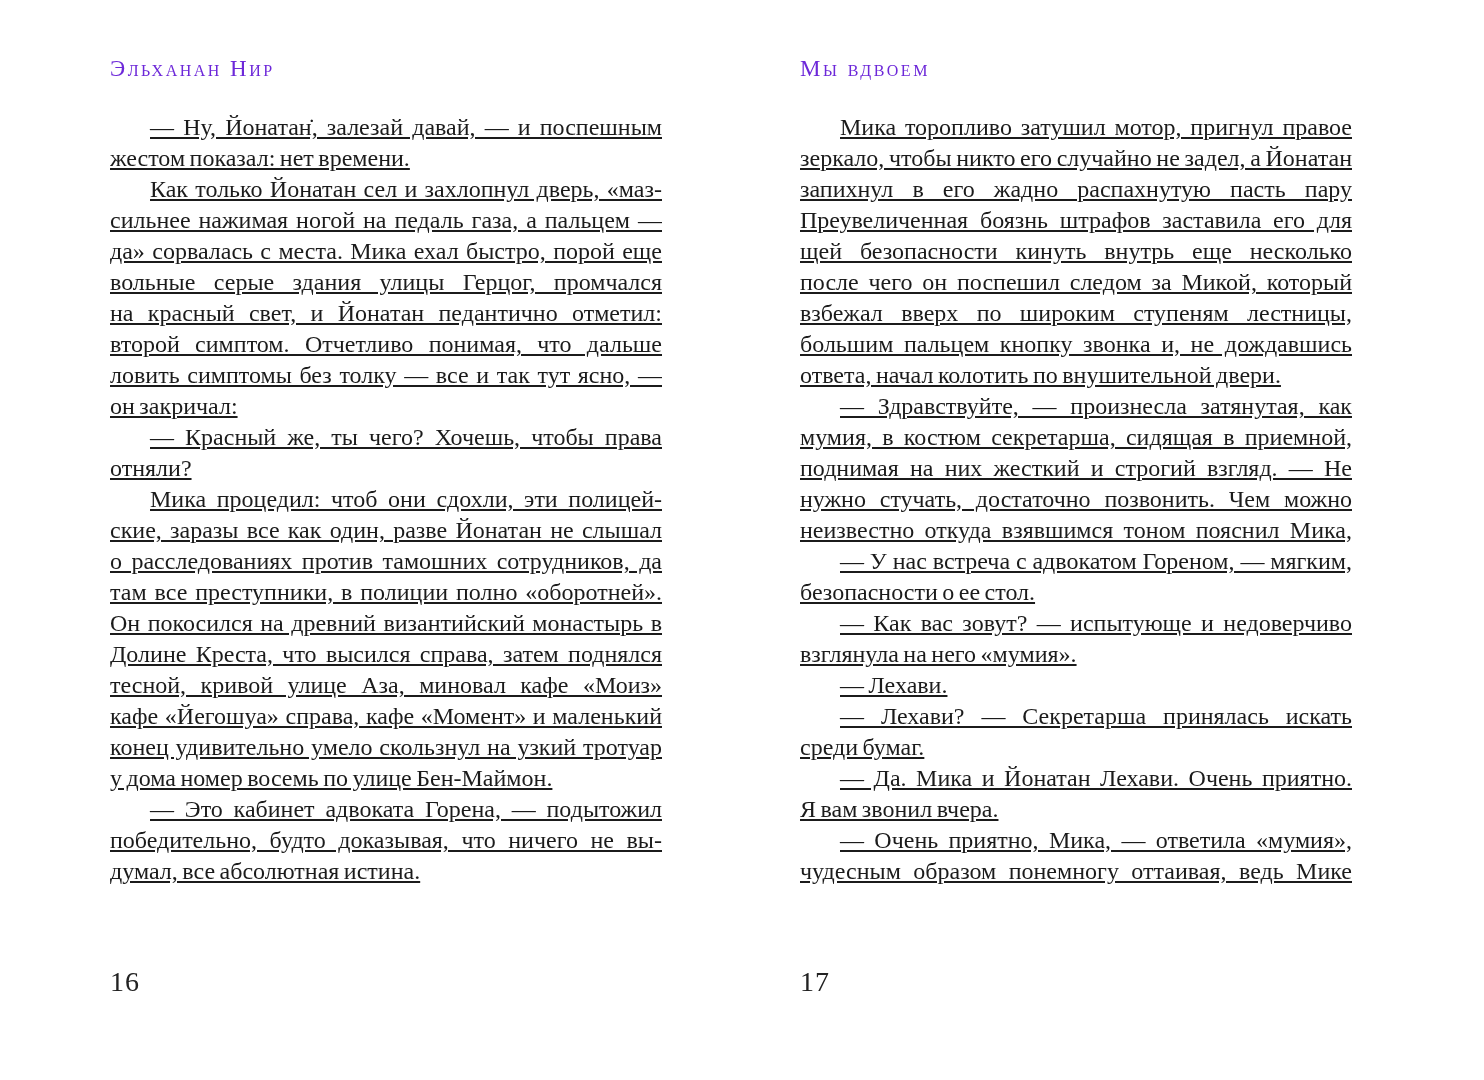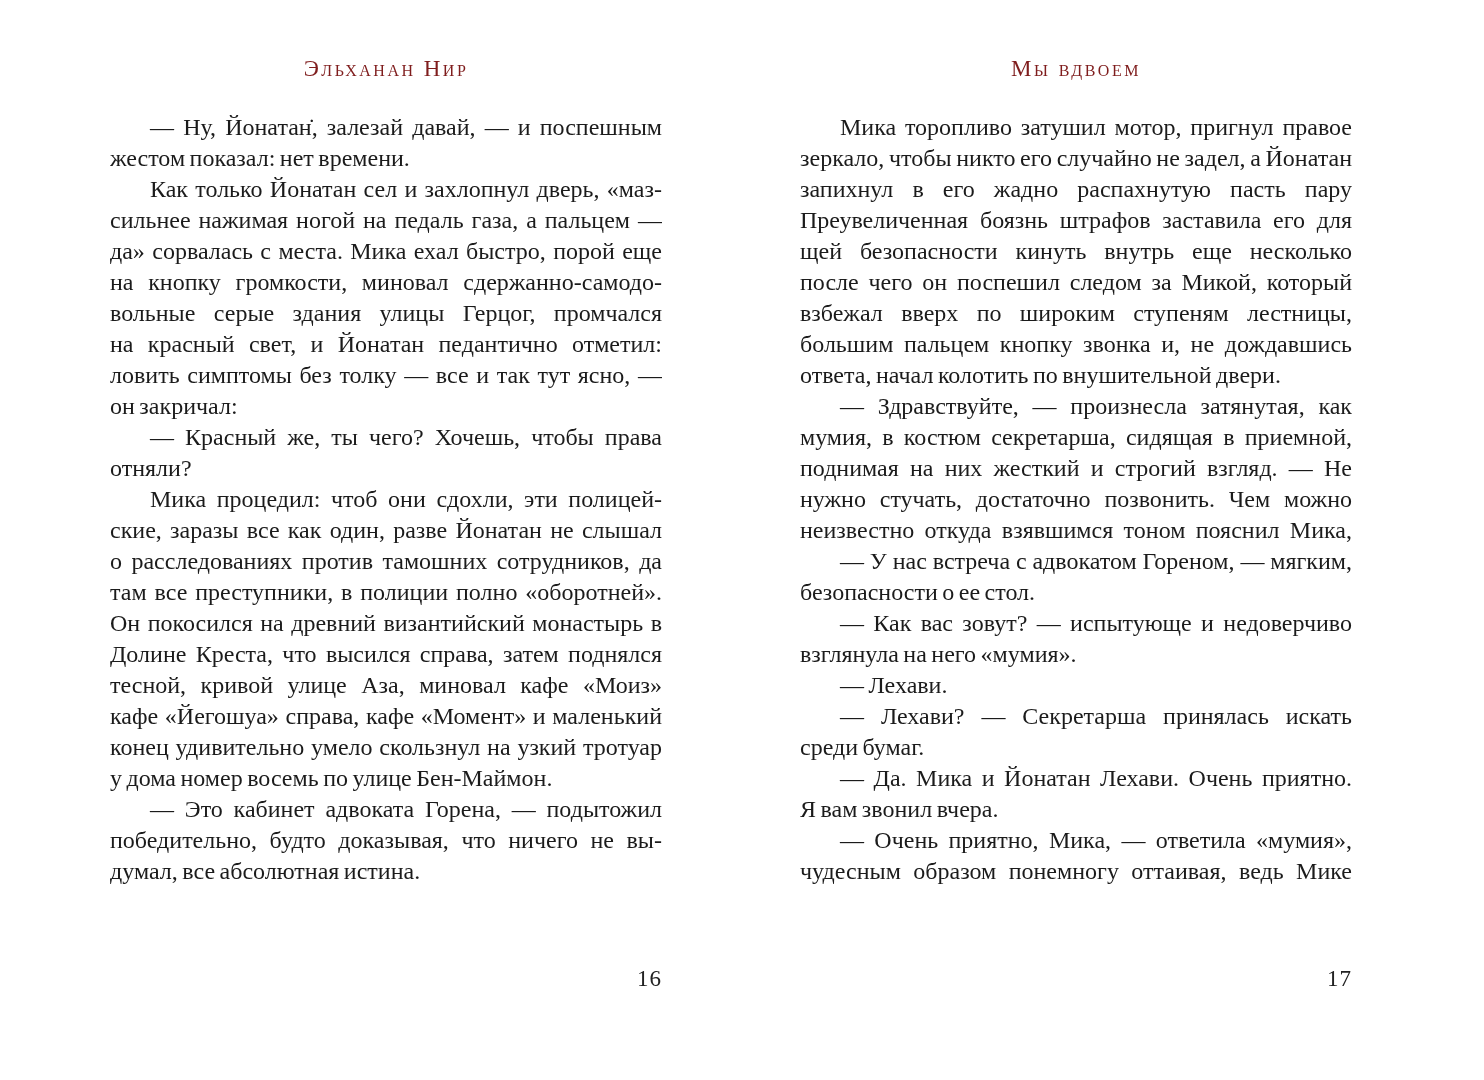"Эльханан Нир" .page-header { color: #7f1d1d -> #6d28d9; text-align: center -> left }
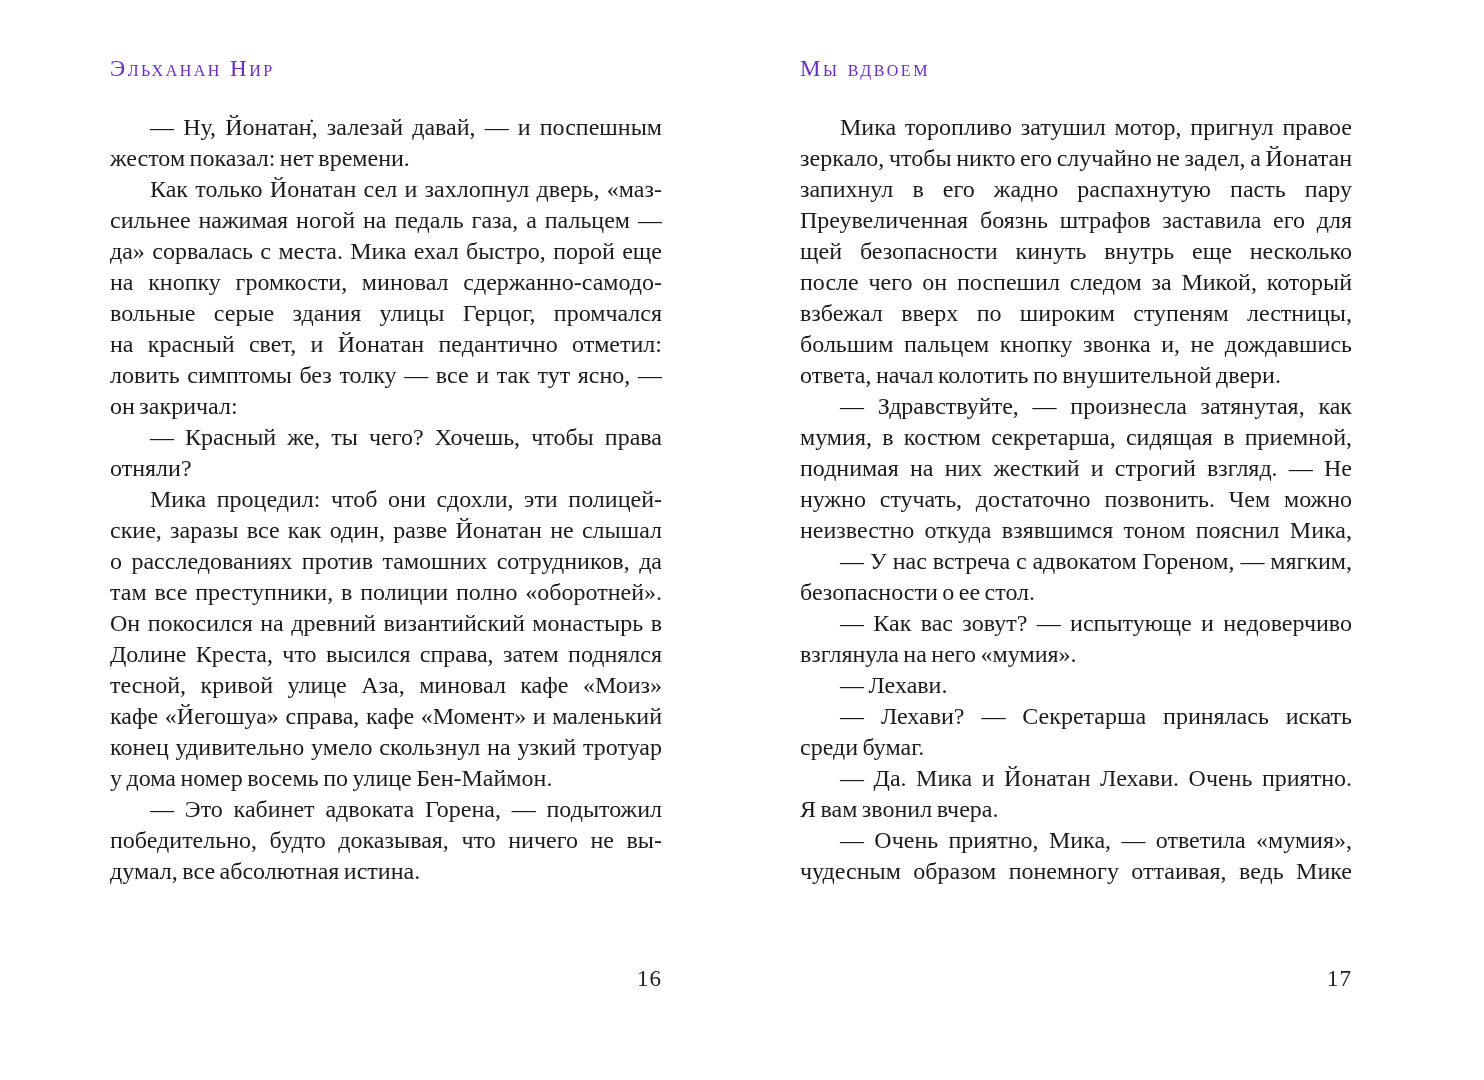"— Ну, Йонатан̇, залезай давай," .line { text-decoration: none -> underline }
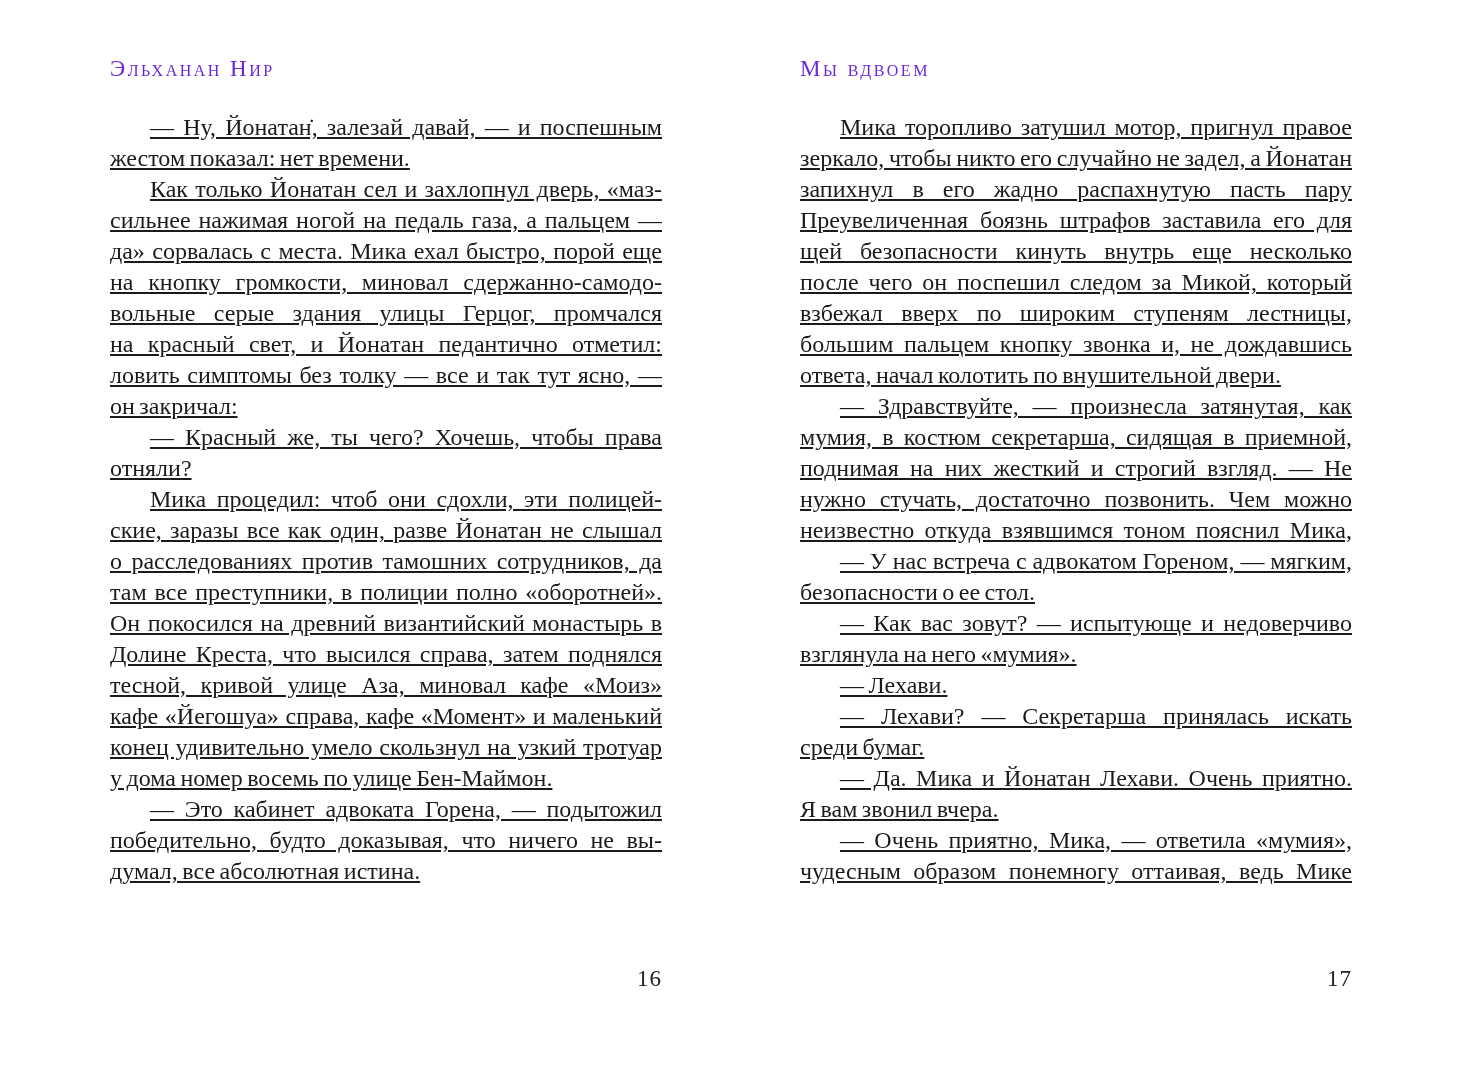"на кнопку громкости, миновал" div.line { html: <div>на кнопку громкости, миновал сдержанно-самодо-</div> -> none }
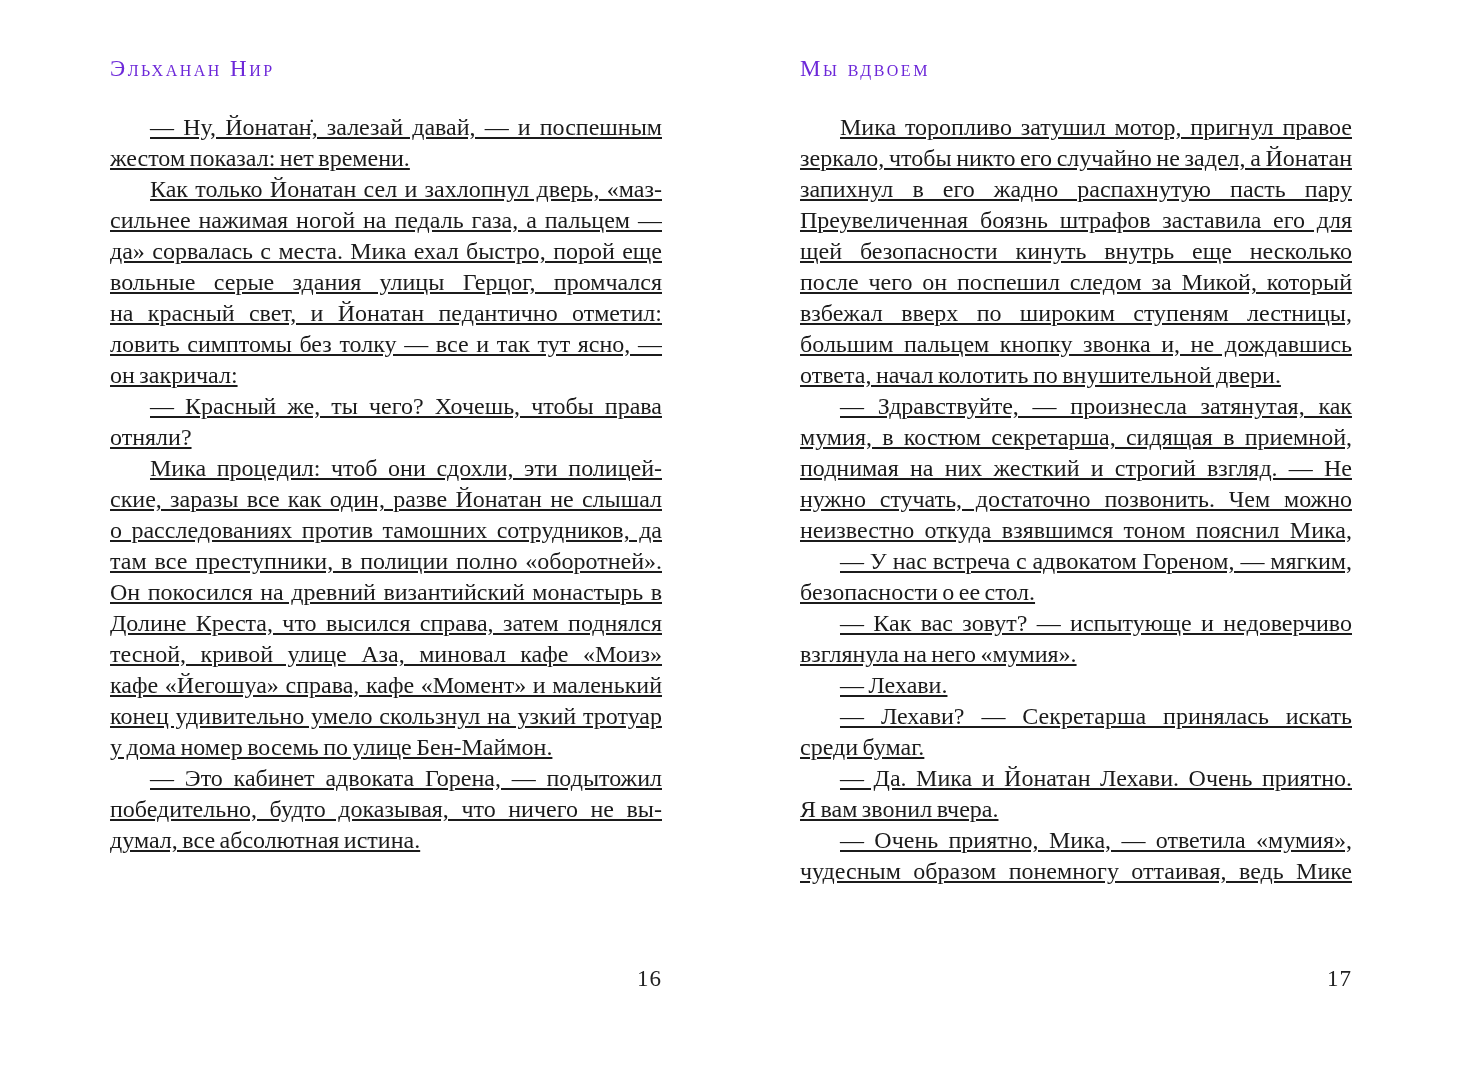"второй симптом. Отчетливо понимая, что" div.line { html: none -> <div>второй симптом. Отчетливо понимая, что дальше</div> }
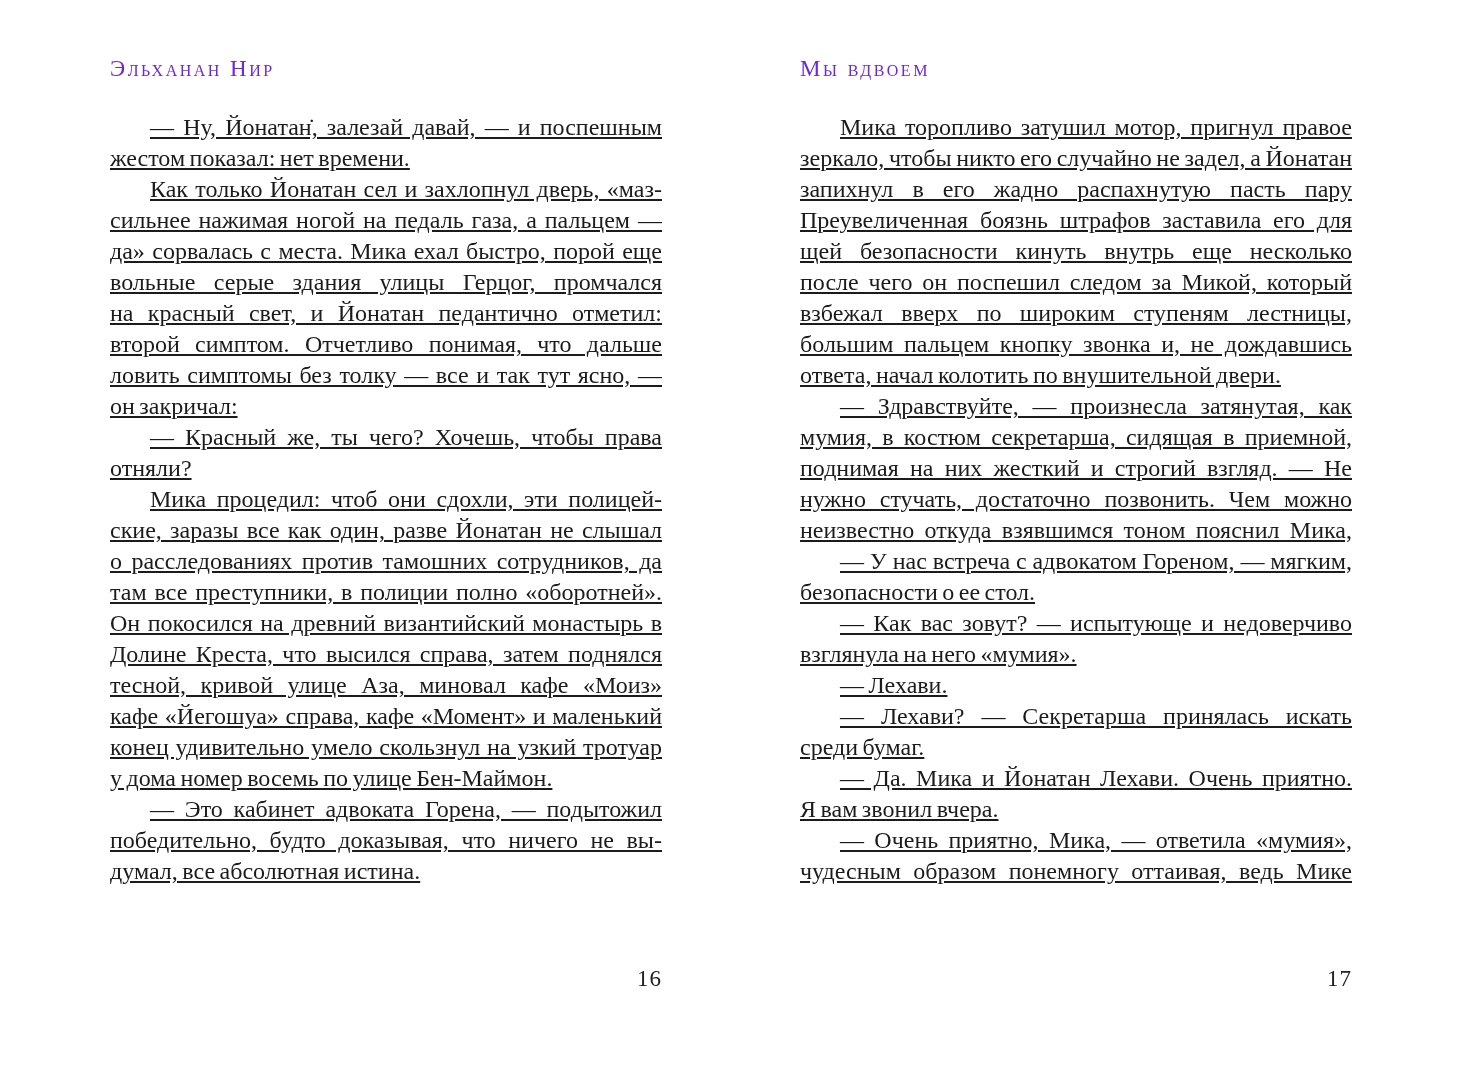"16" .page-number { font-size: 23px -> 28px; text-align: right -> left }
